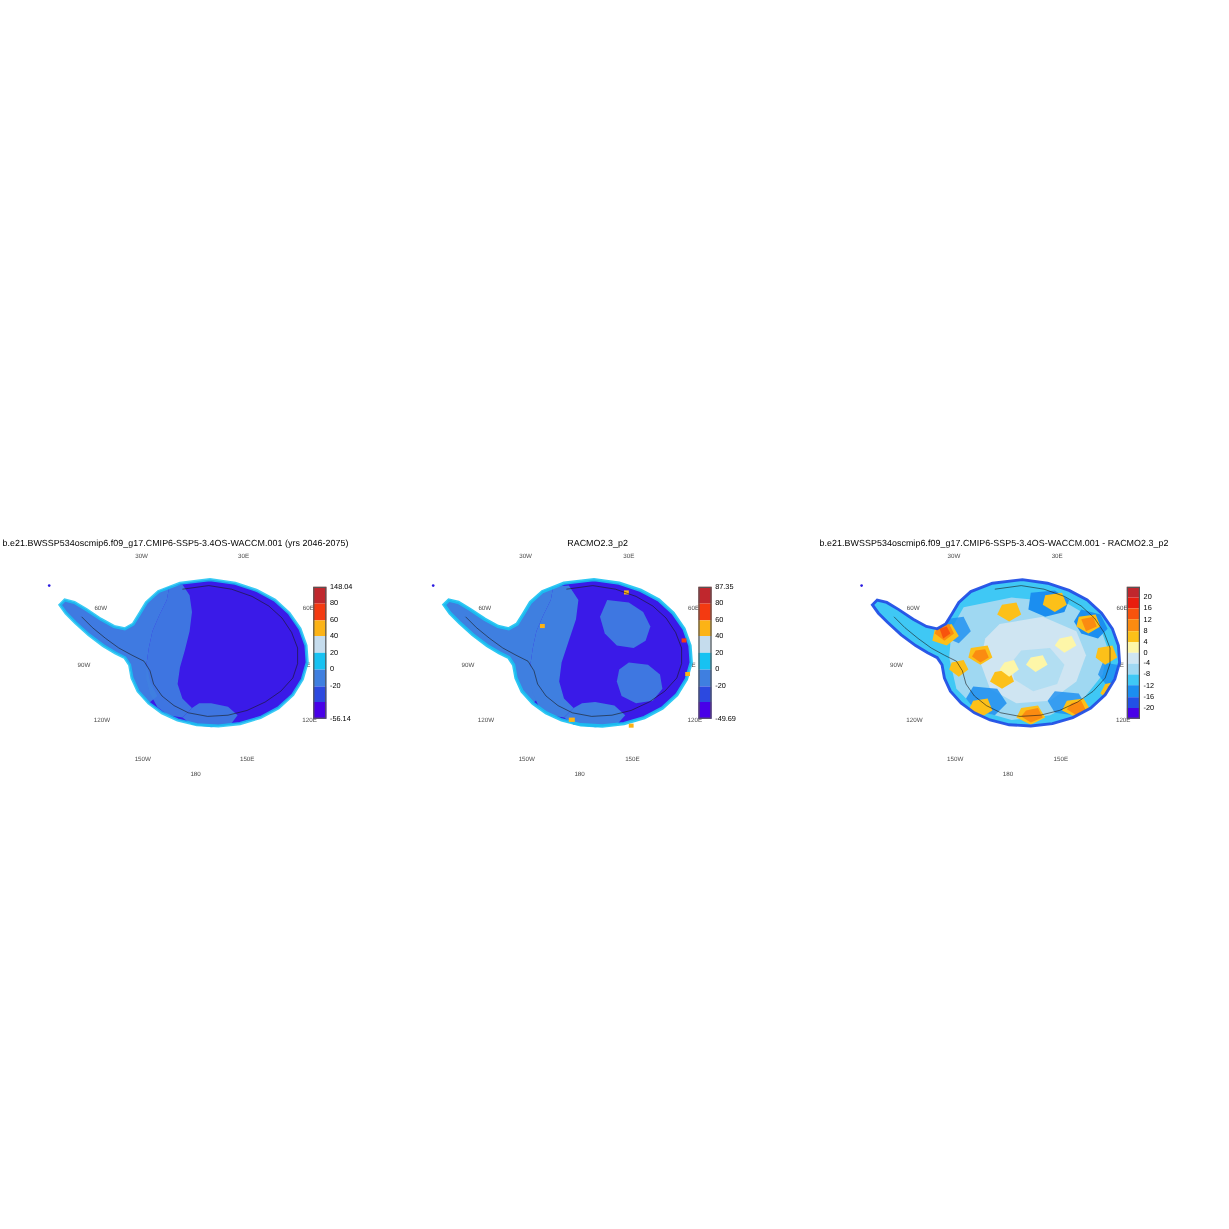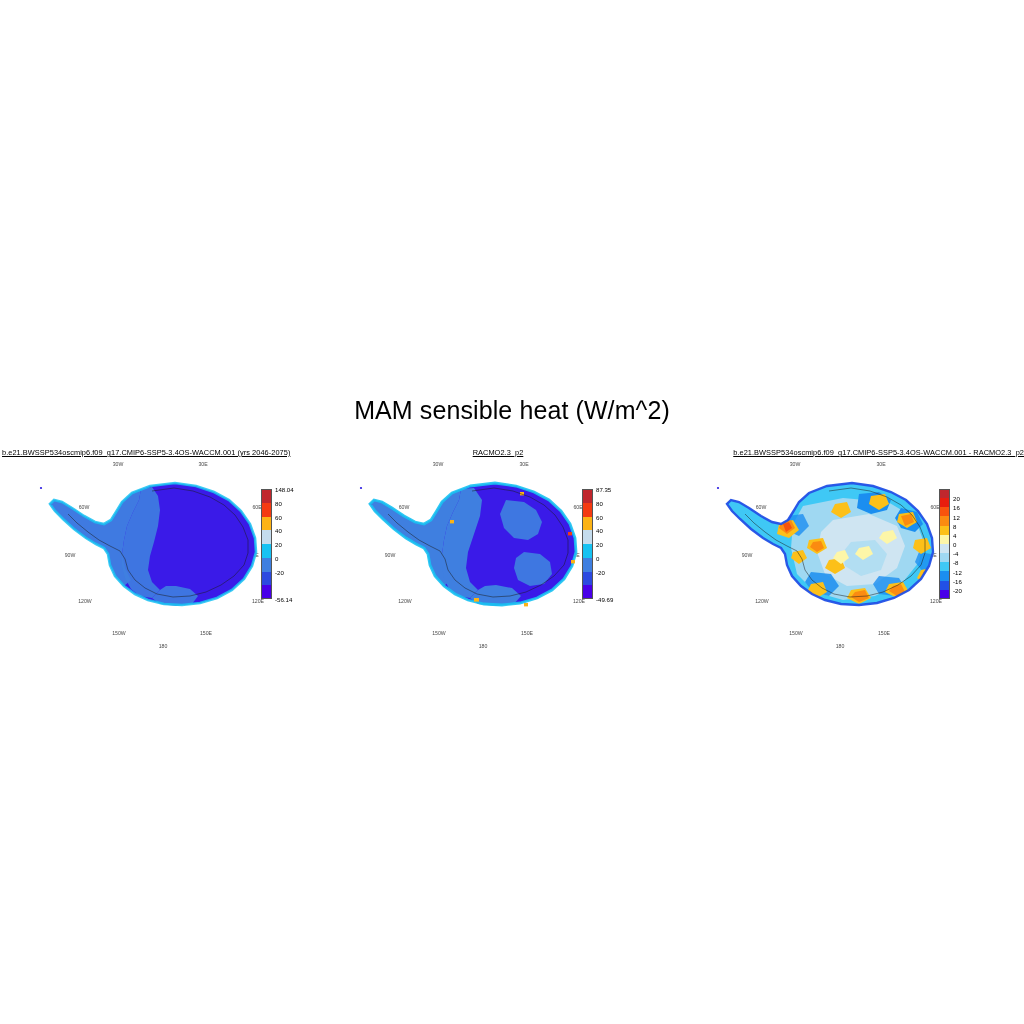"MAM sensible heat (W/m^2)" div { html: <div>MAM sensible heat (W/m^2)</div> -> none }
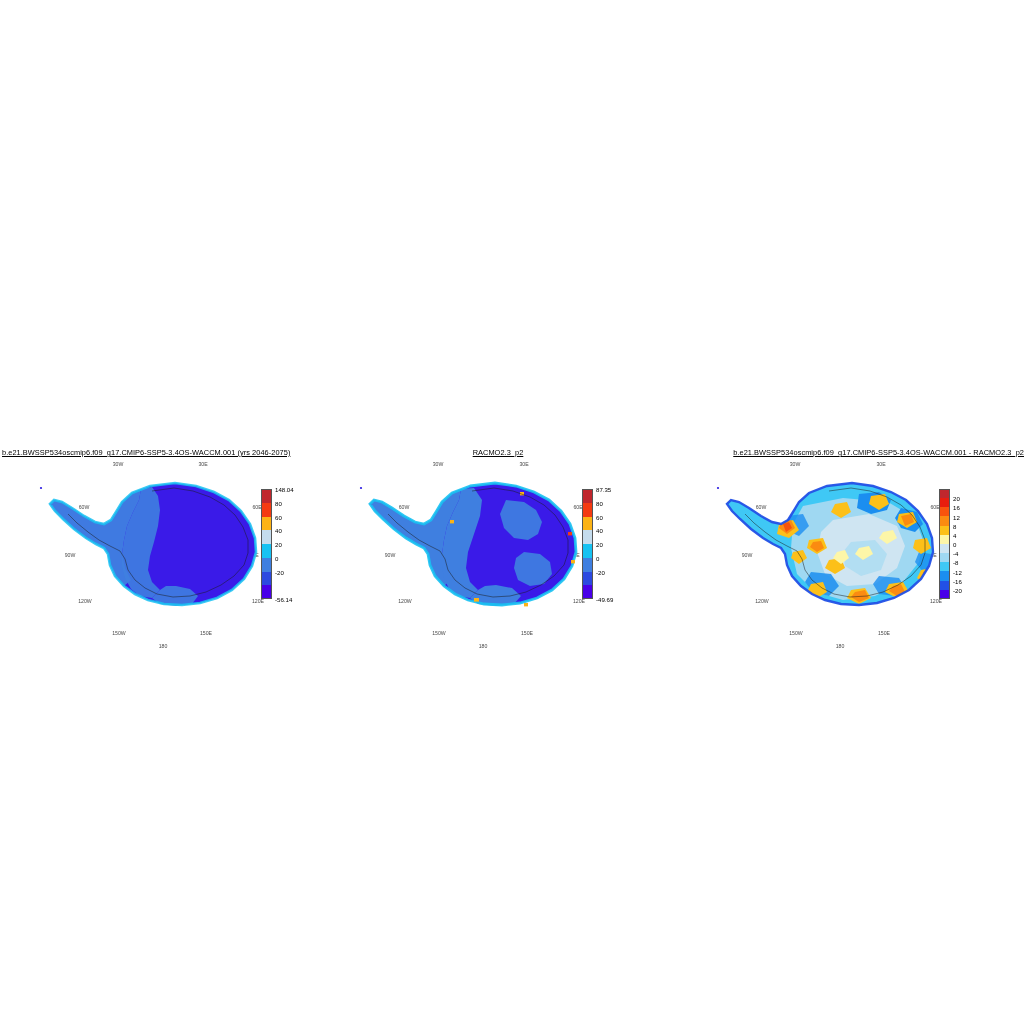"b.e21.BWSSP534oscmip6.f09_g17.CMIP6-SSP5" .panel-title { text-decoration: underline -> none }
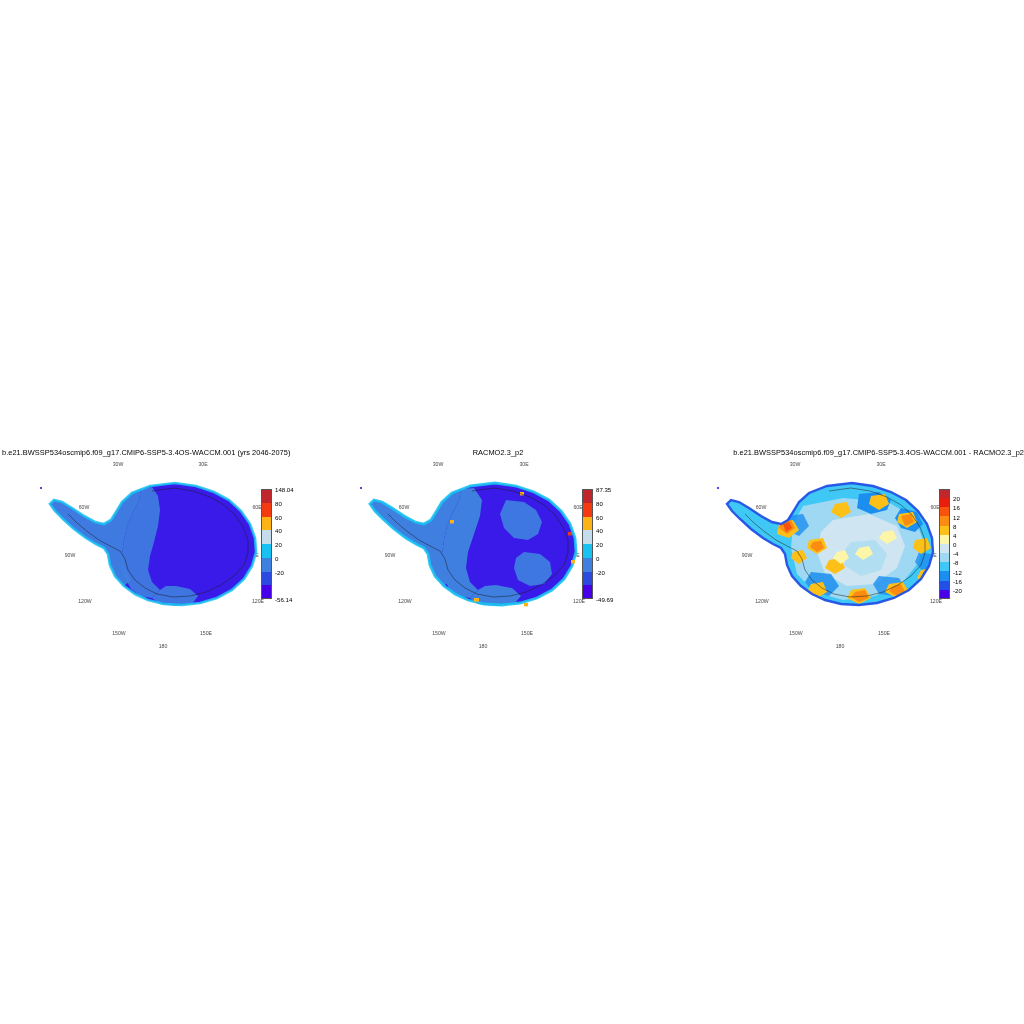"b.e21.BWSSP534oscmip6.f09_g17.CMIP6-SSP5-3.4OS-WACCM.001 -" #panel-2 .panel-title { text-align: right -> left }
